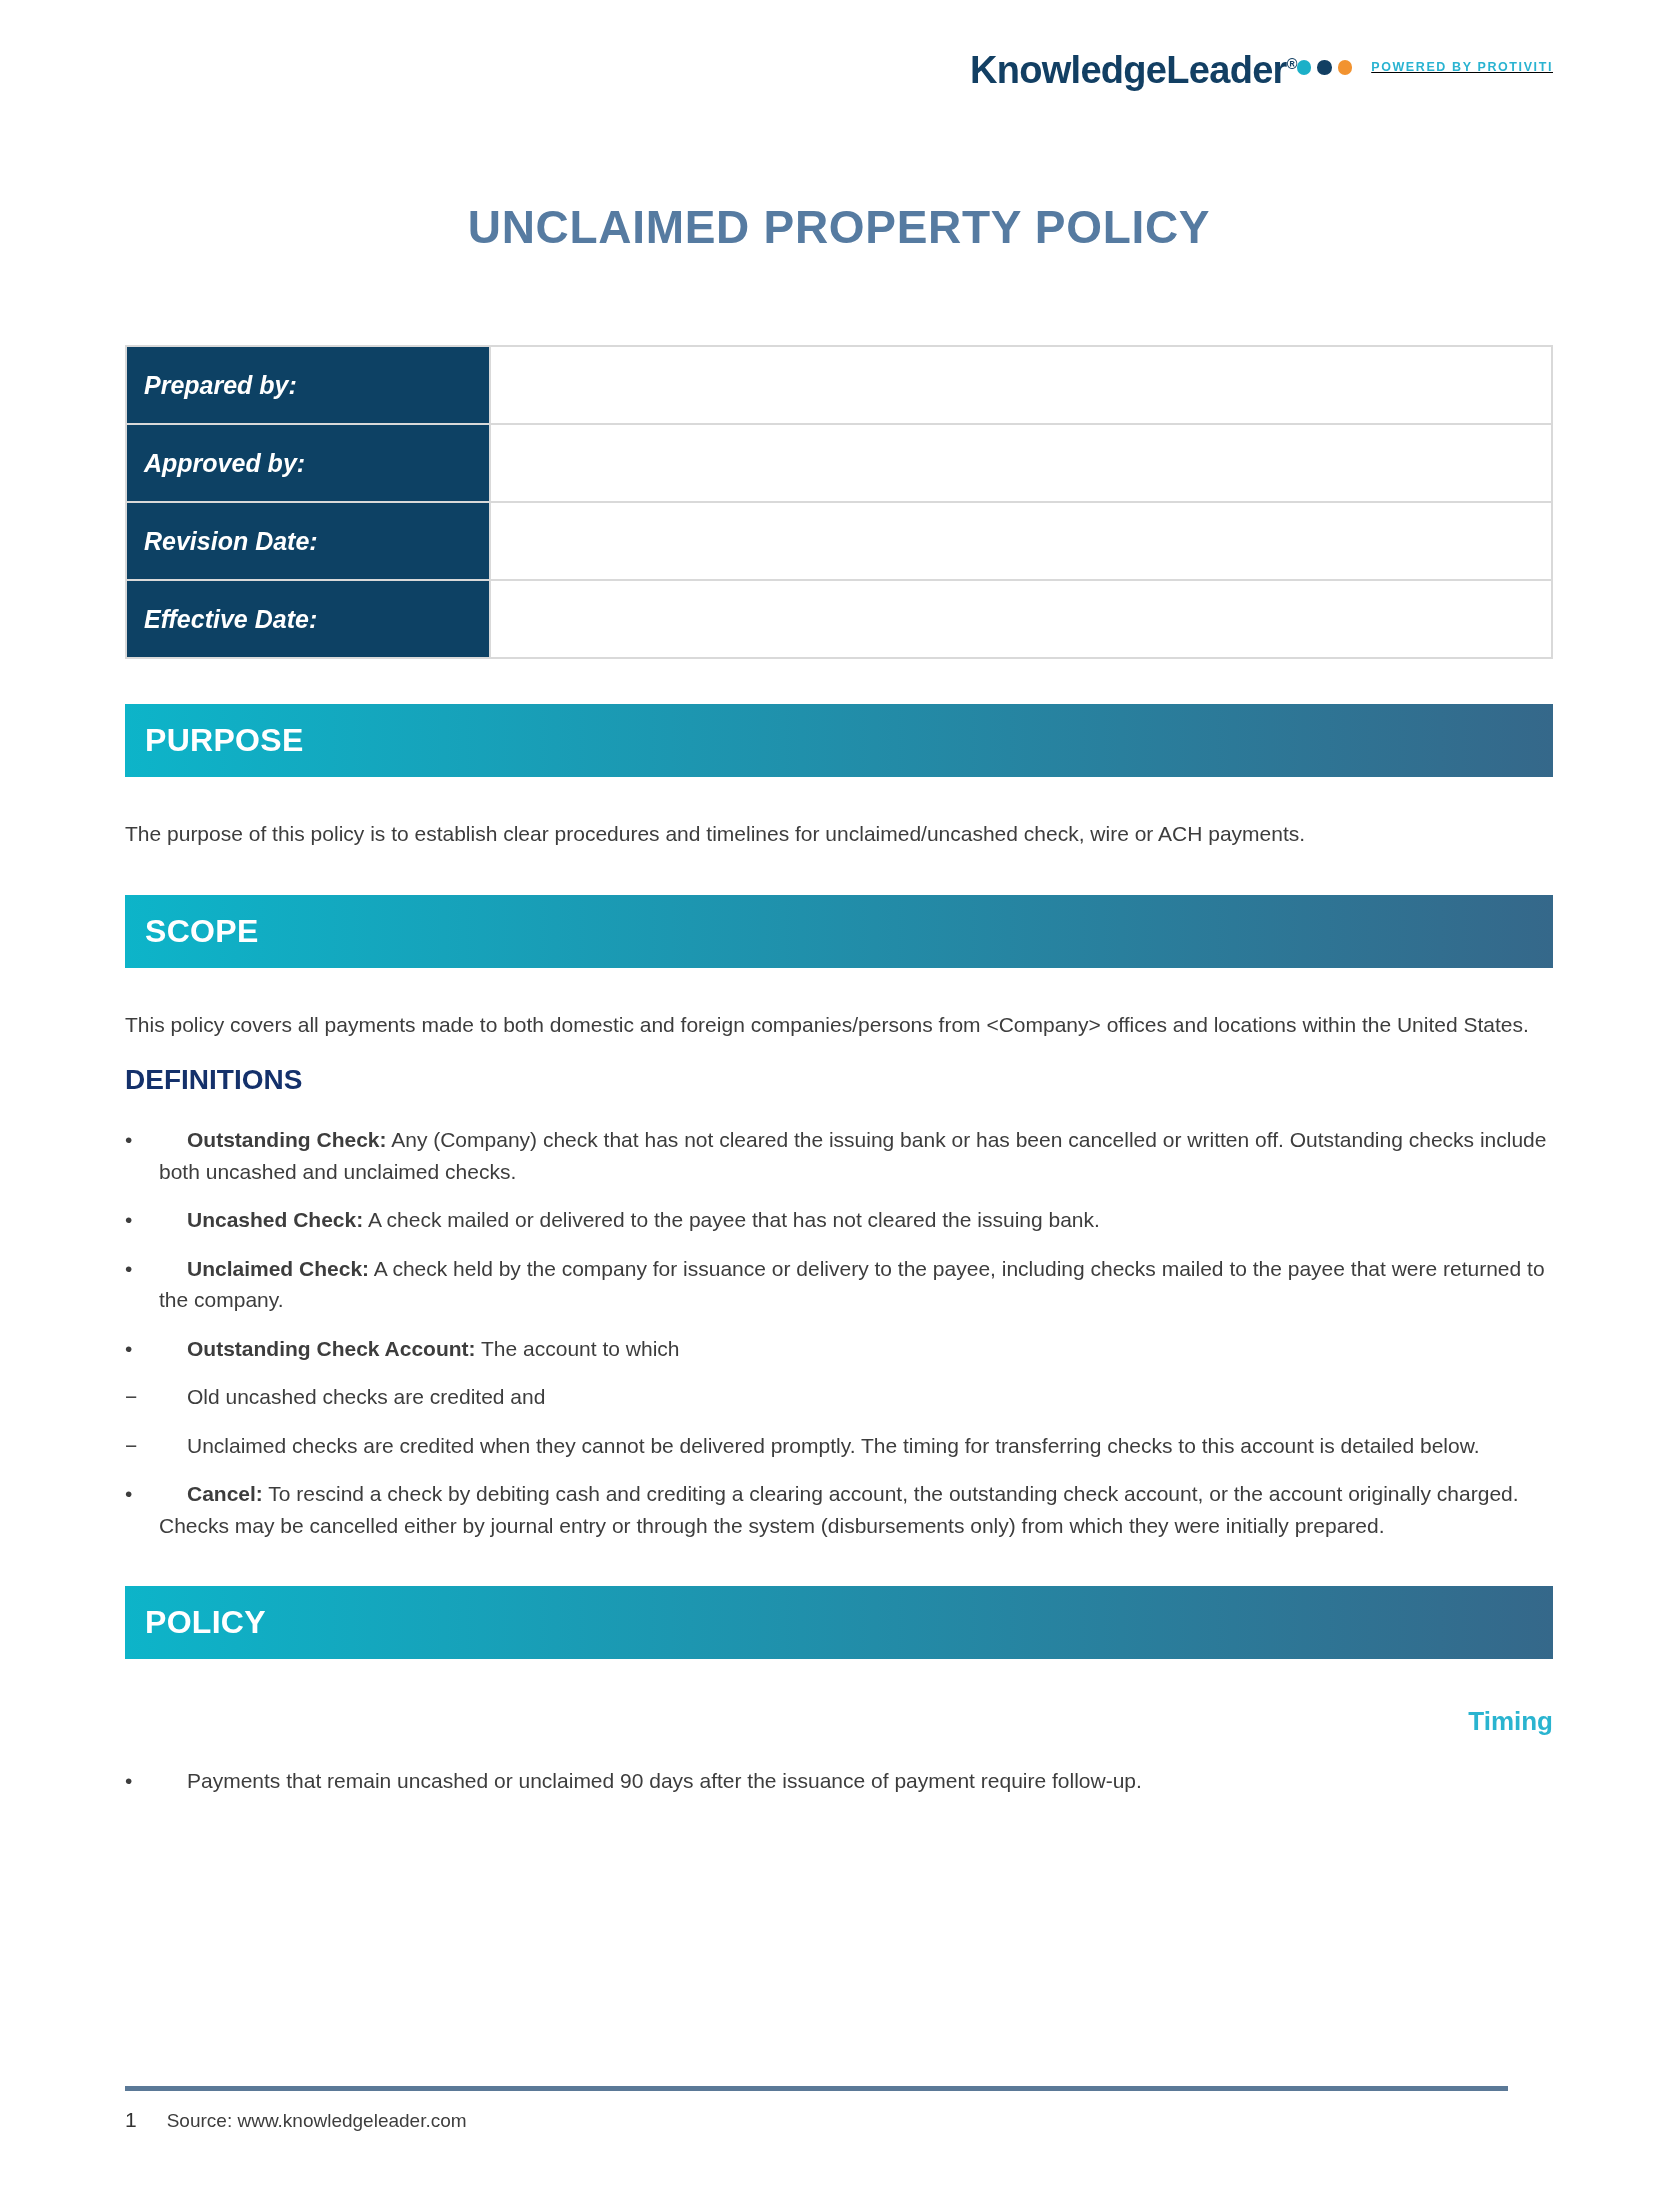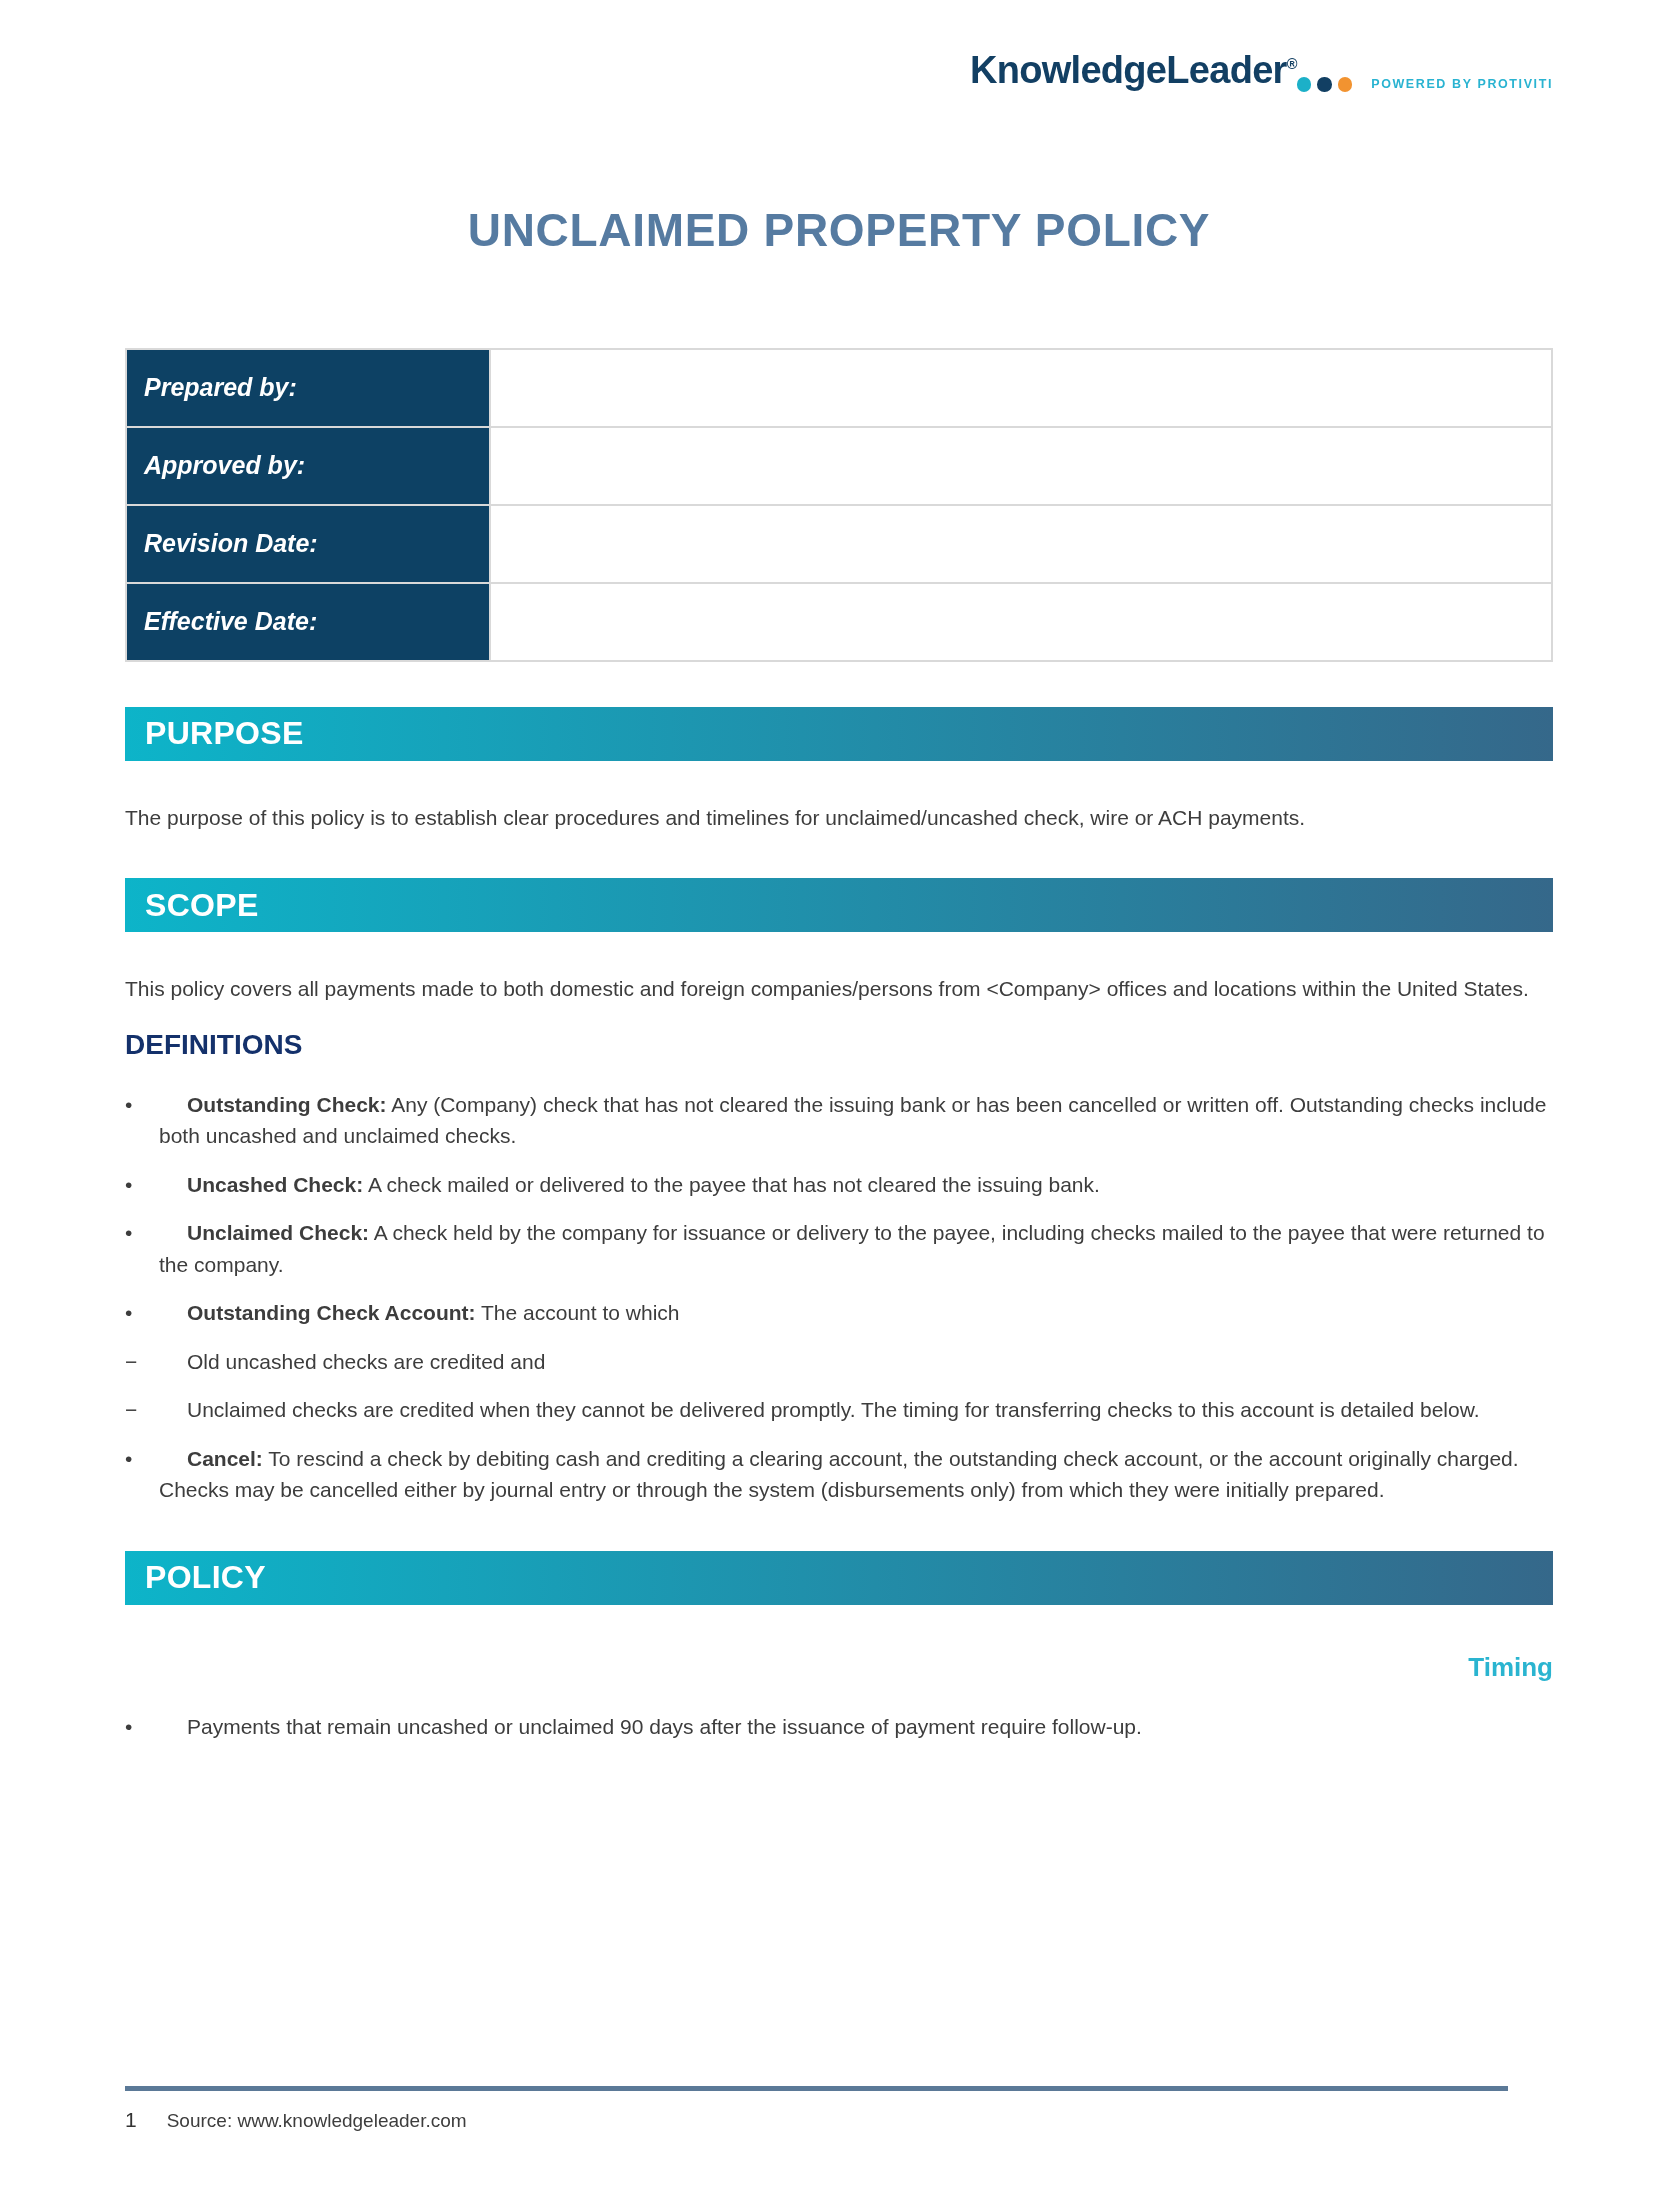"POWERED BY PROTIVITI" .tagline-row { margin-top: 26px -> 9px; text-decoration: none -> underline }
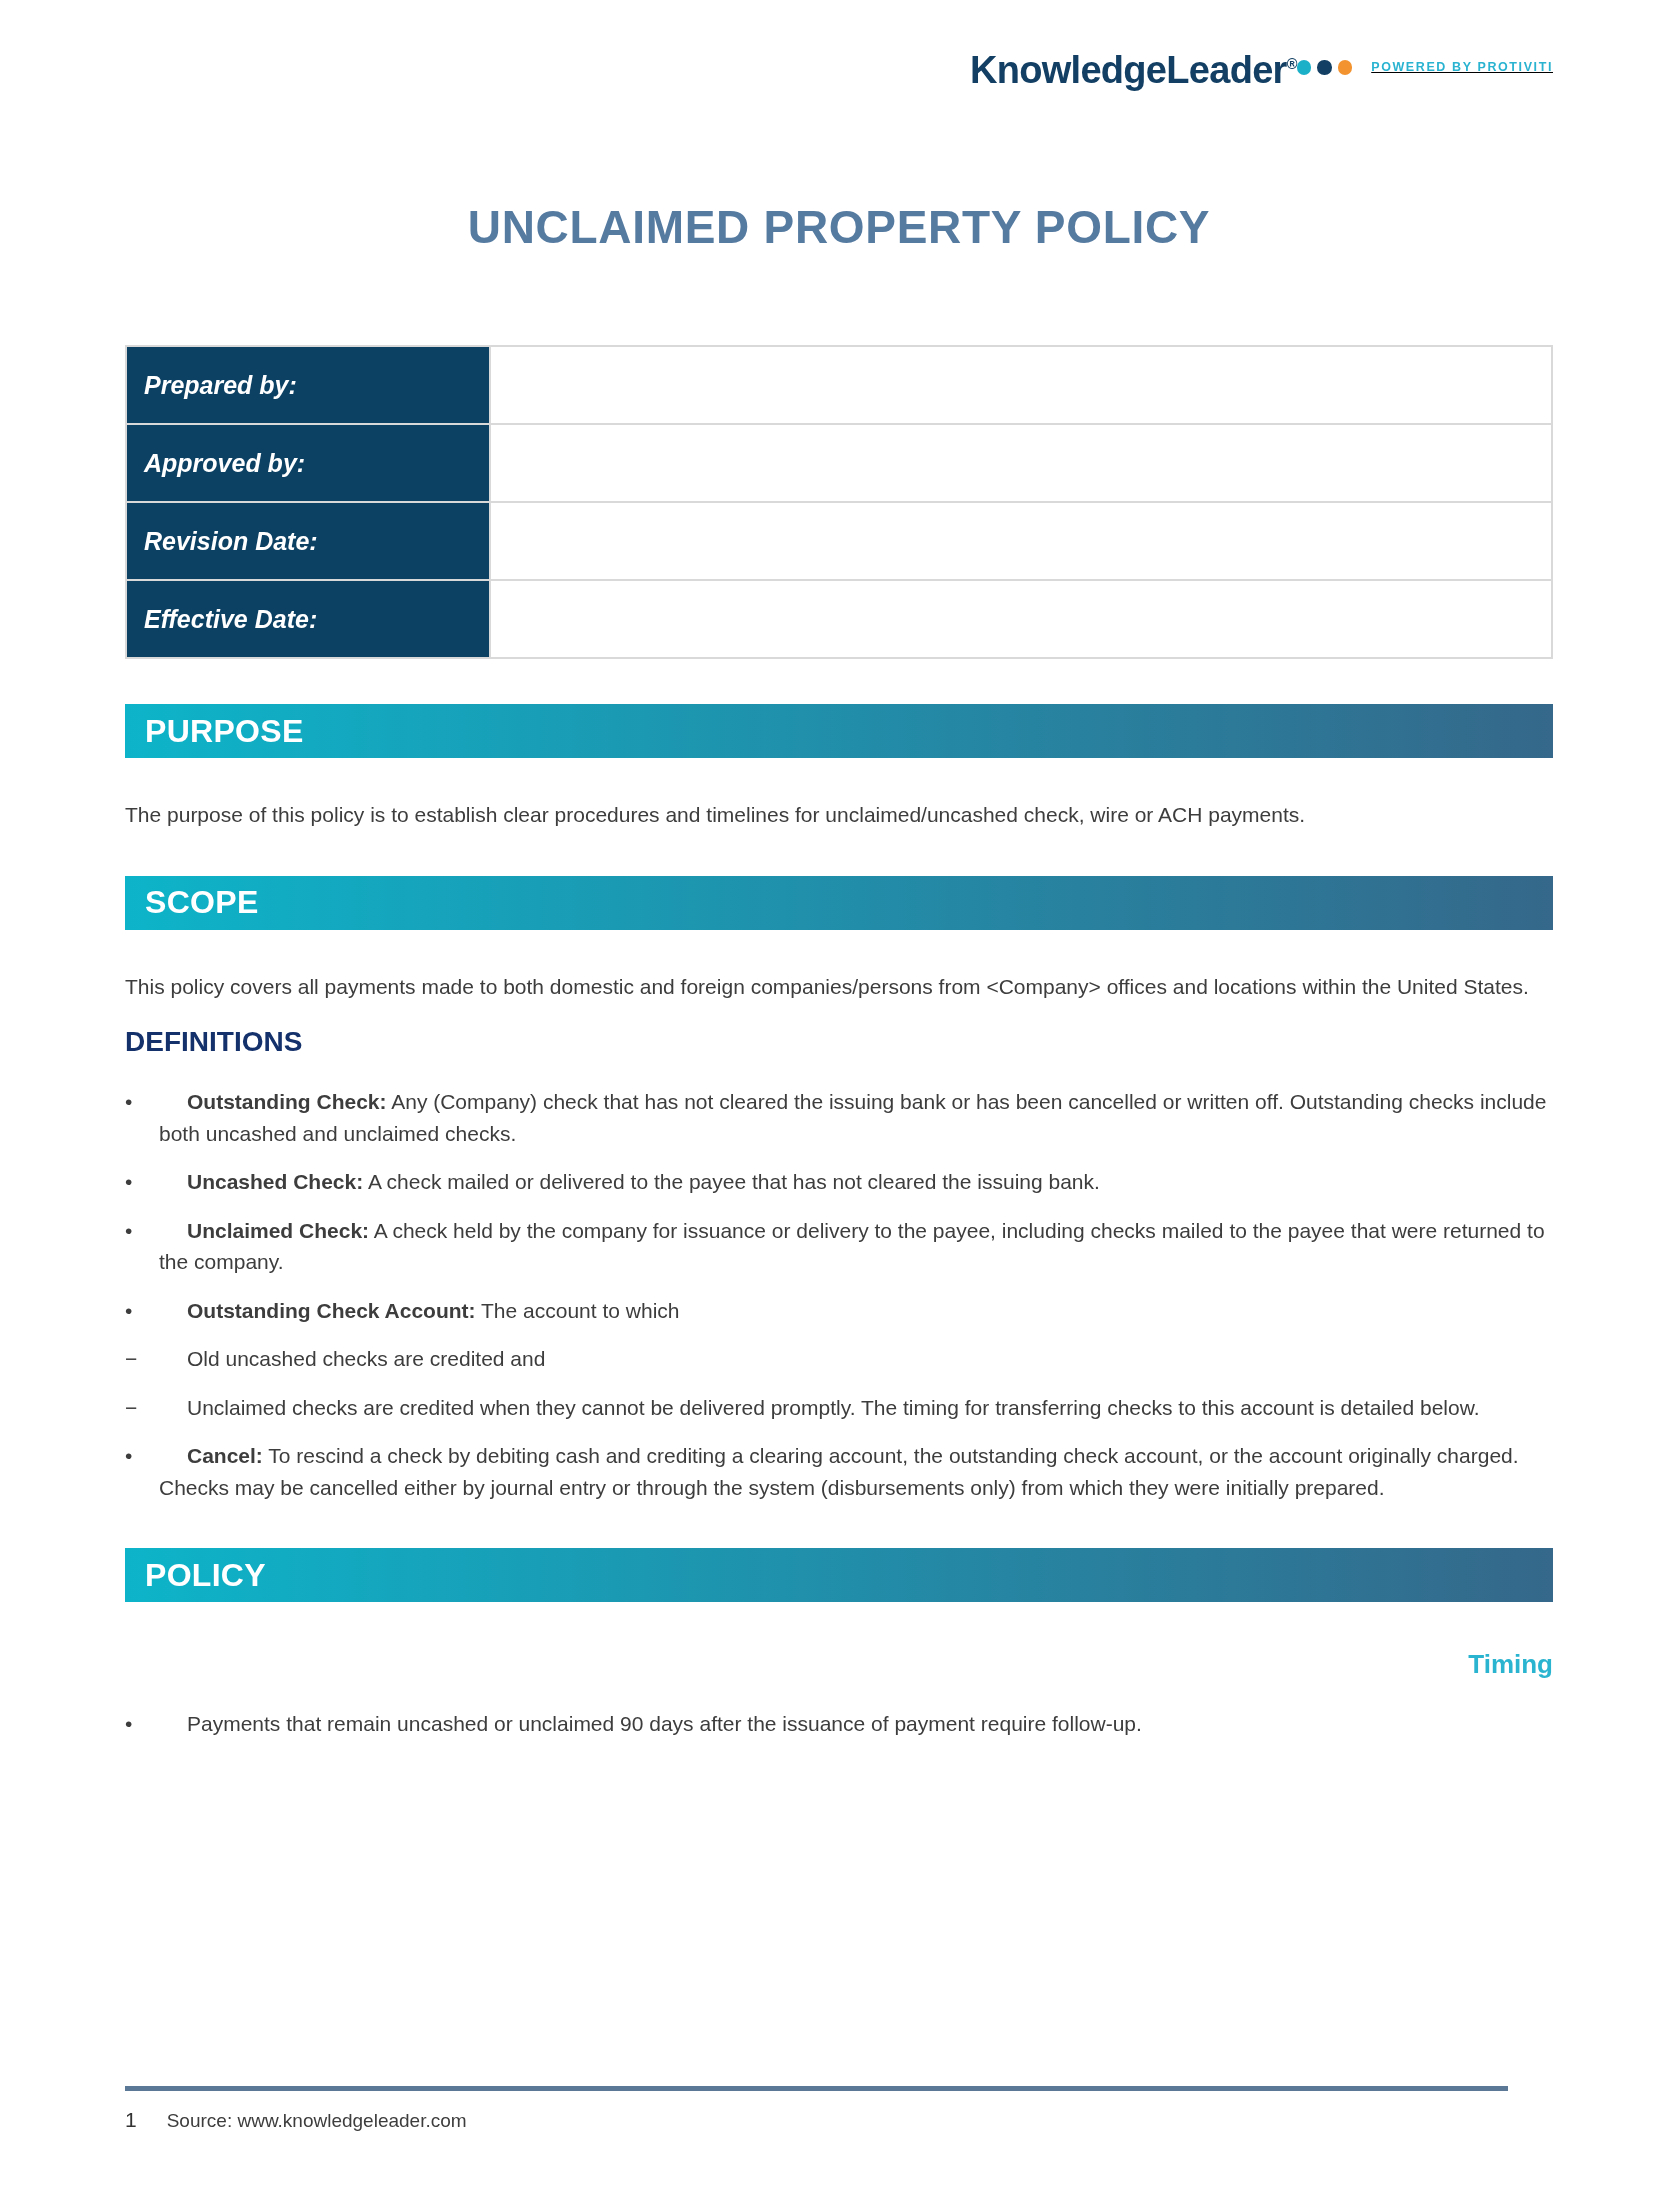"PURPOSE" .banner { height: 54px -> 73px }
